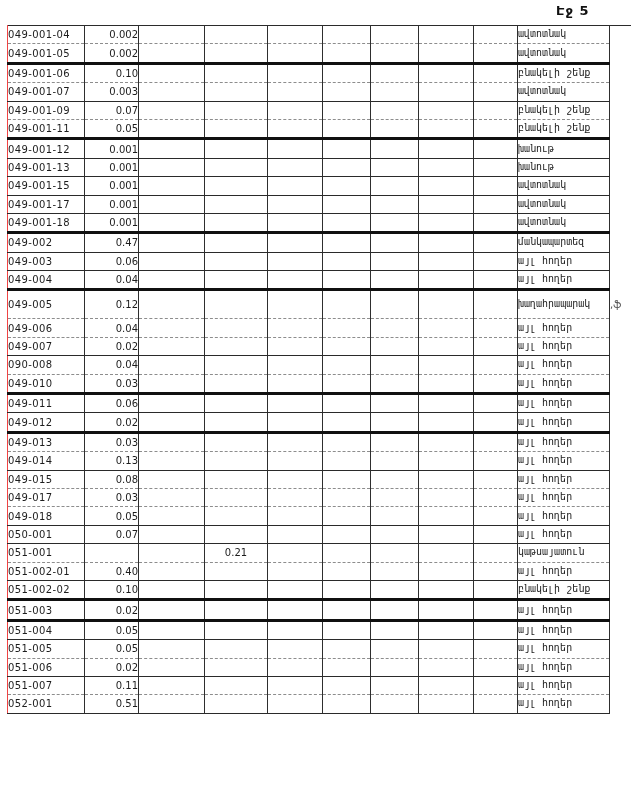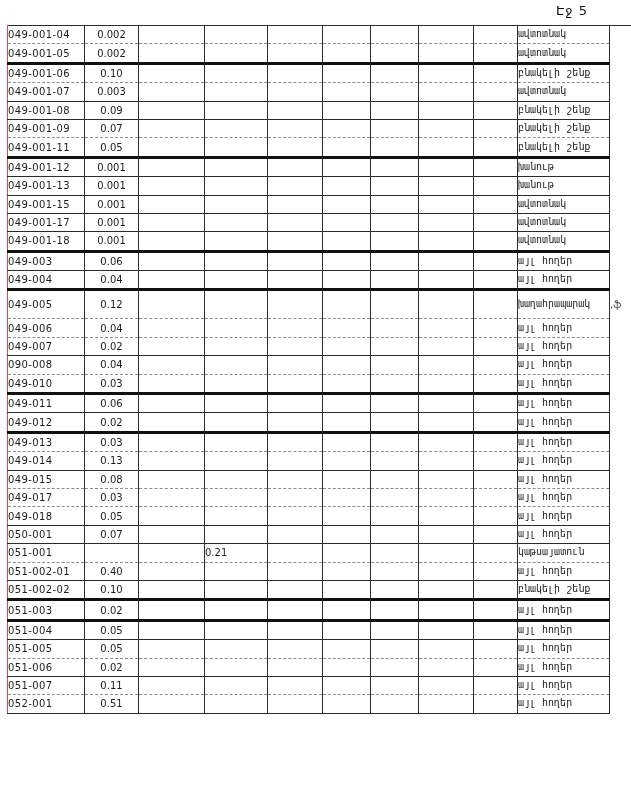"Էջ 5" .page-label { font-weight: normal -> bold }
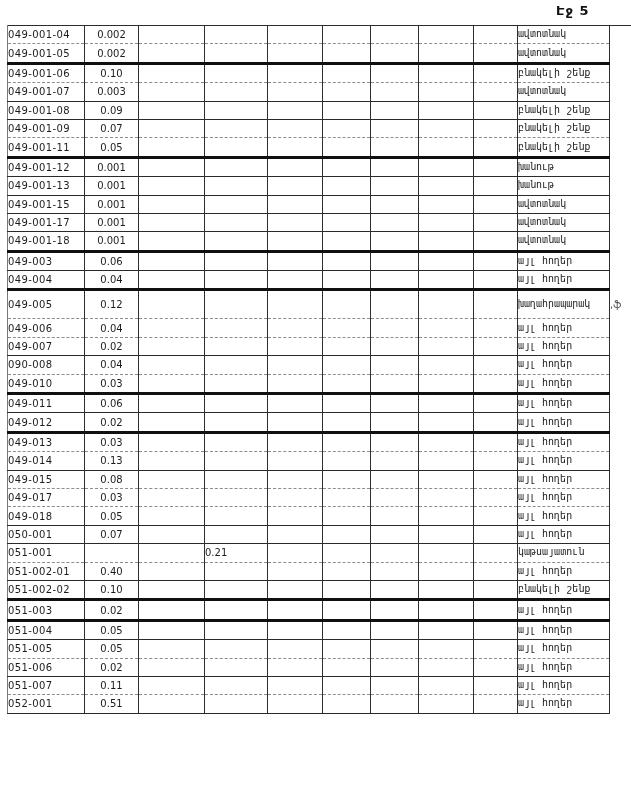"0.002" td.c-val { text-align: center -> right }
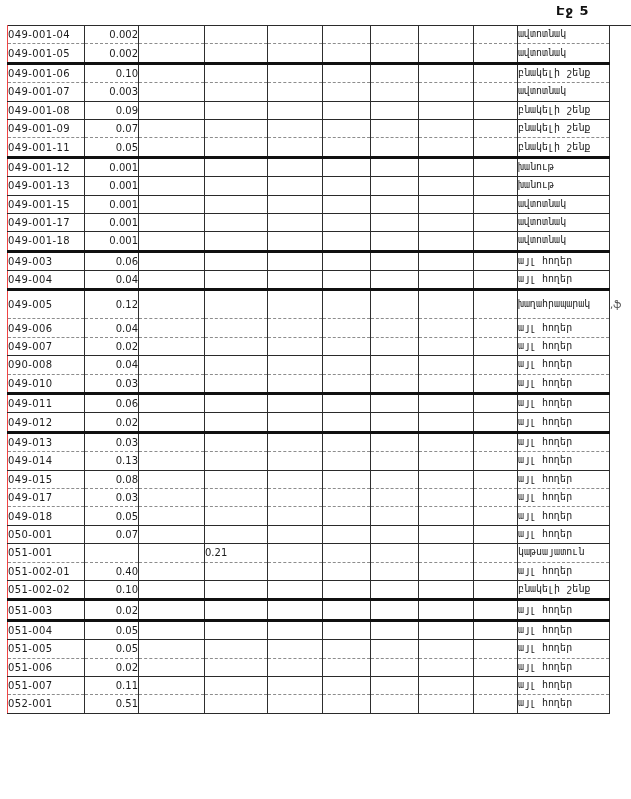"049-001-08" tr.bb-n { html: <tr> <td>049-001-08</td> <td>0.09</td> <td></td> <td></td> <td></td> <td></td> <td></td> <td></td> <td></td> <td>բնակելի շենք</td> <td></td> </tr> -> none }
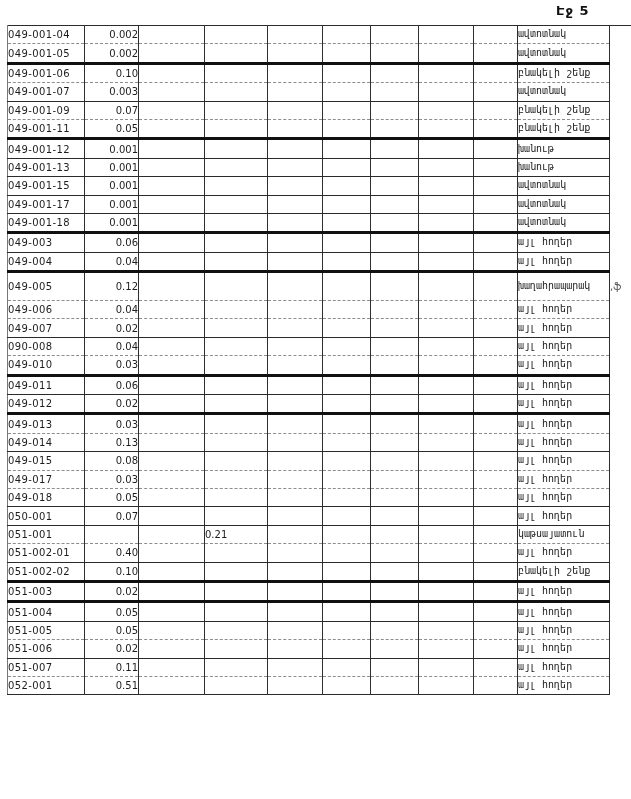"049-002" tr.bb-n { html: none -> <tr> <td>049-002</td> <td>0.47</td> <td></td> <td></td> <td></td> <td></td> <td></td> <td></td> <td></td> <td>մանկապարտեզ</td> <td></td> </tr> }
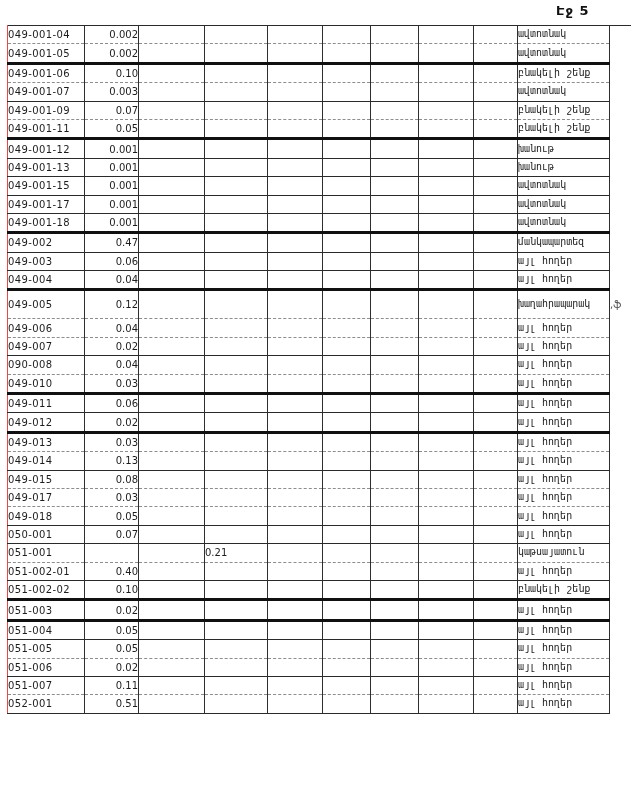"0.21" td.c-val4 { text-align: left -> center }
